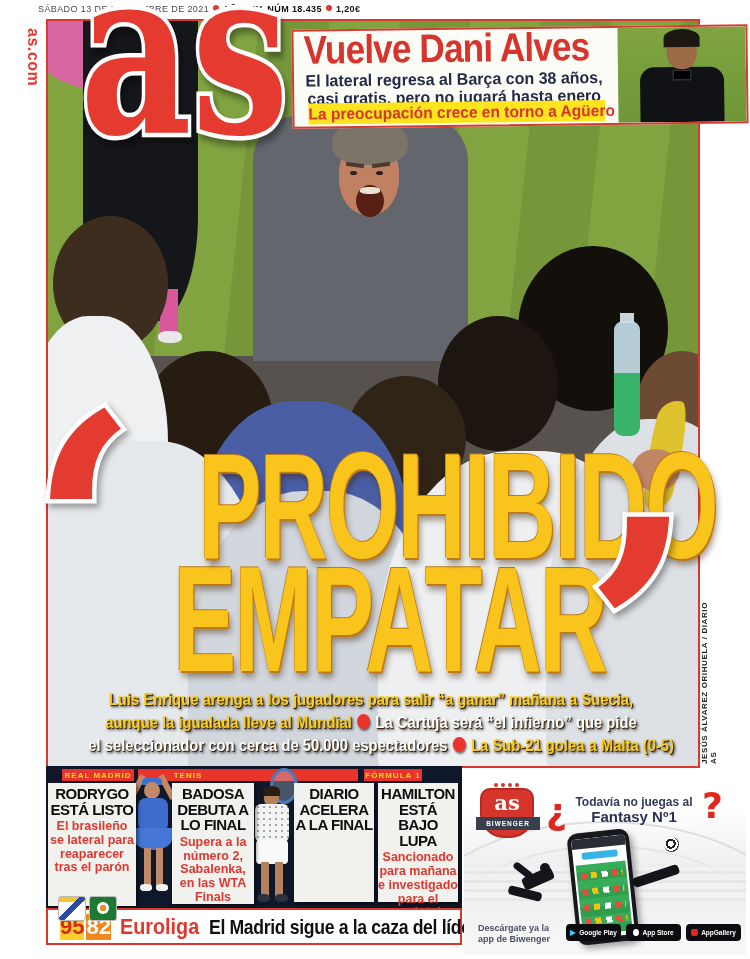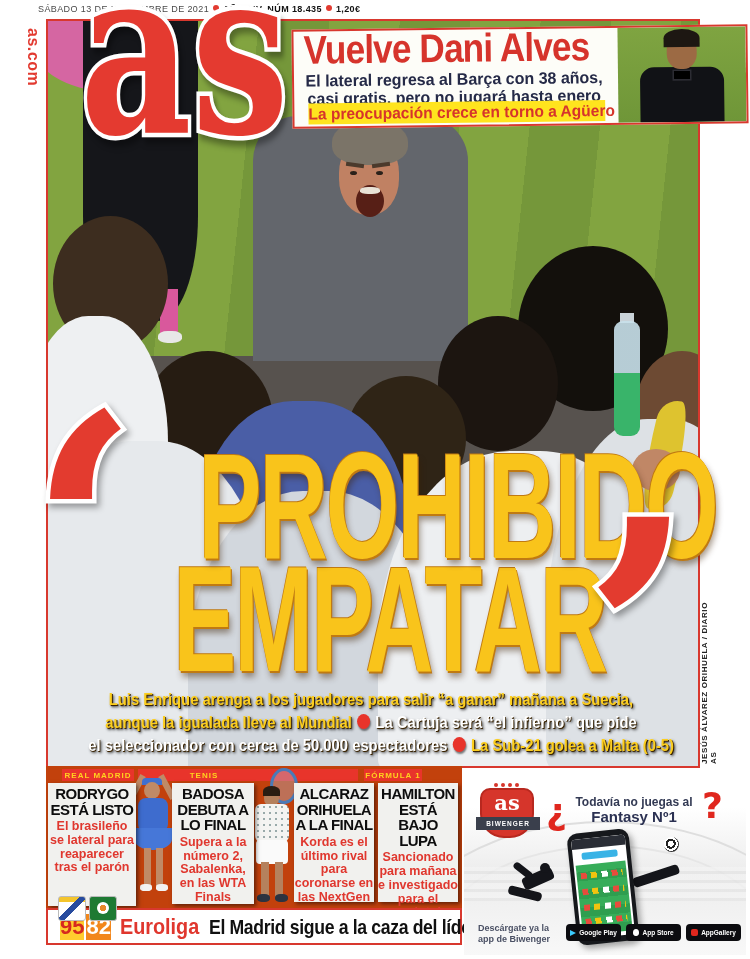"REAL MADRID" .briefs { background: #c2410c -> #0f172a }
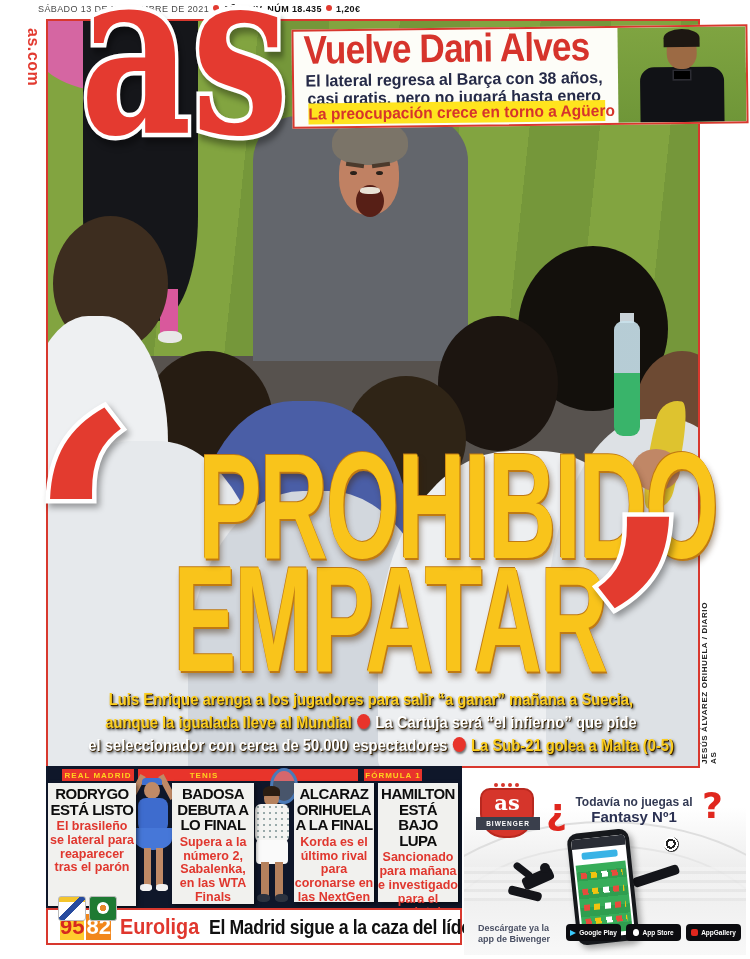"TENIS" .lb2 { left: 118px -> 102px }
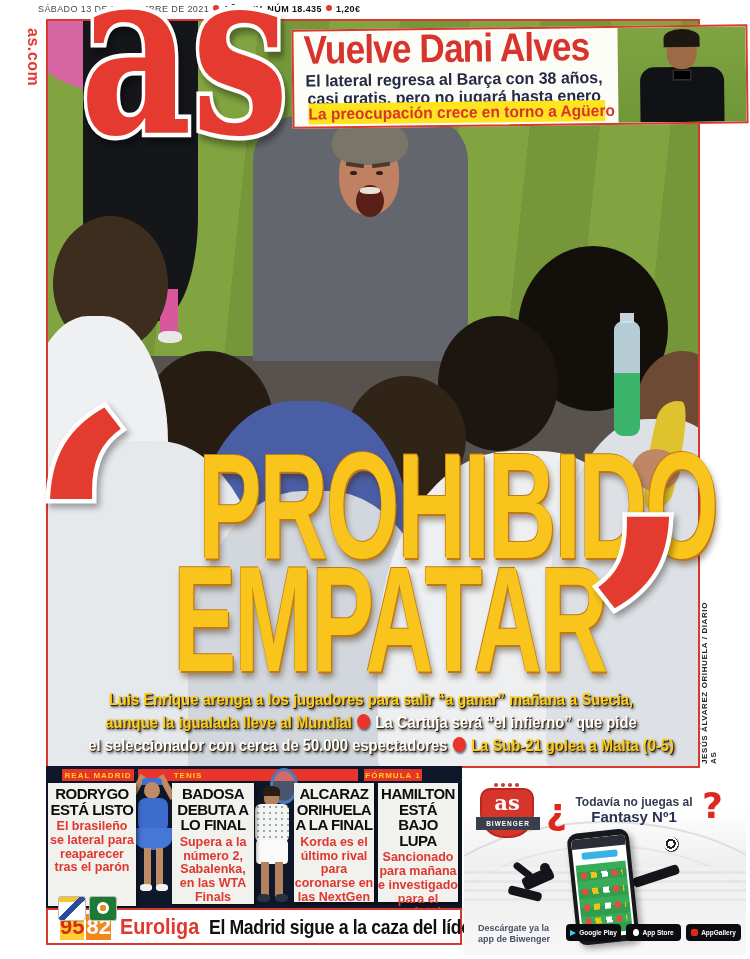"ALCARAZ ORIHUELA A LA FINAL" div.btitle { text: ALCARAZ ORIHUELA -> DIARIO ACELERA }
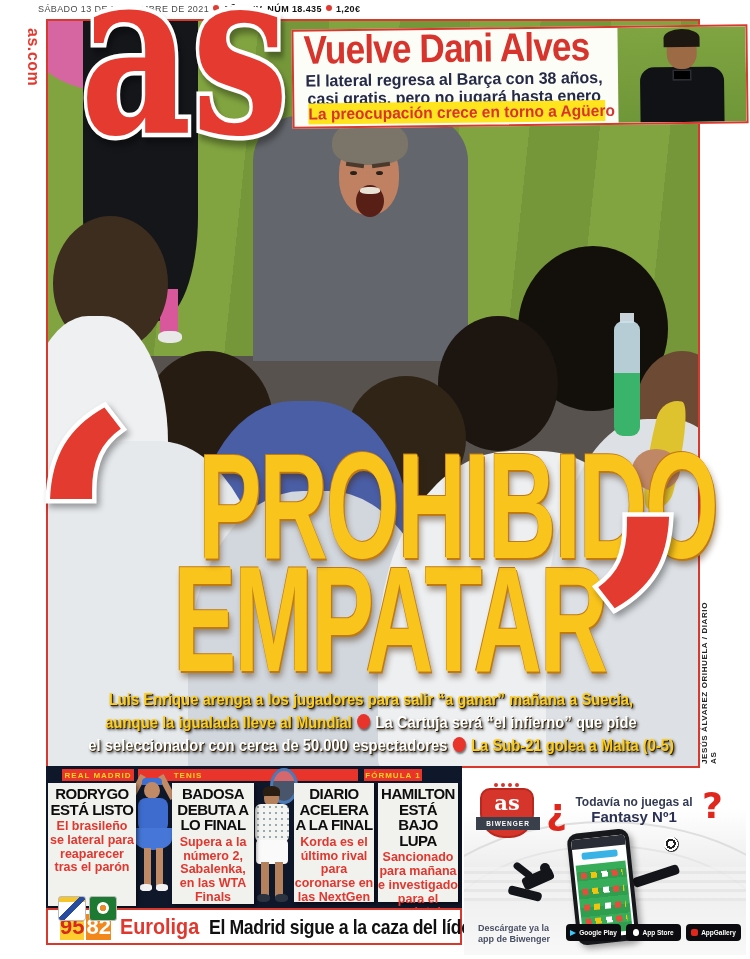"Korda es el último rival" div.btext { html: <div>Korda es el último rival para coronarse en las NextGen</div> -> none }
